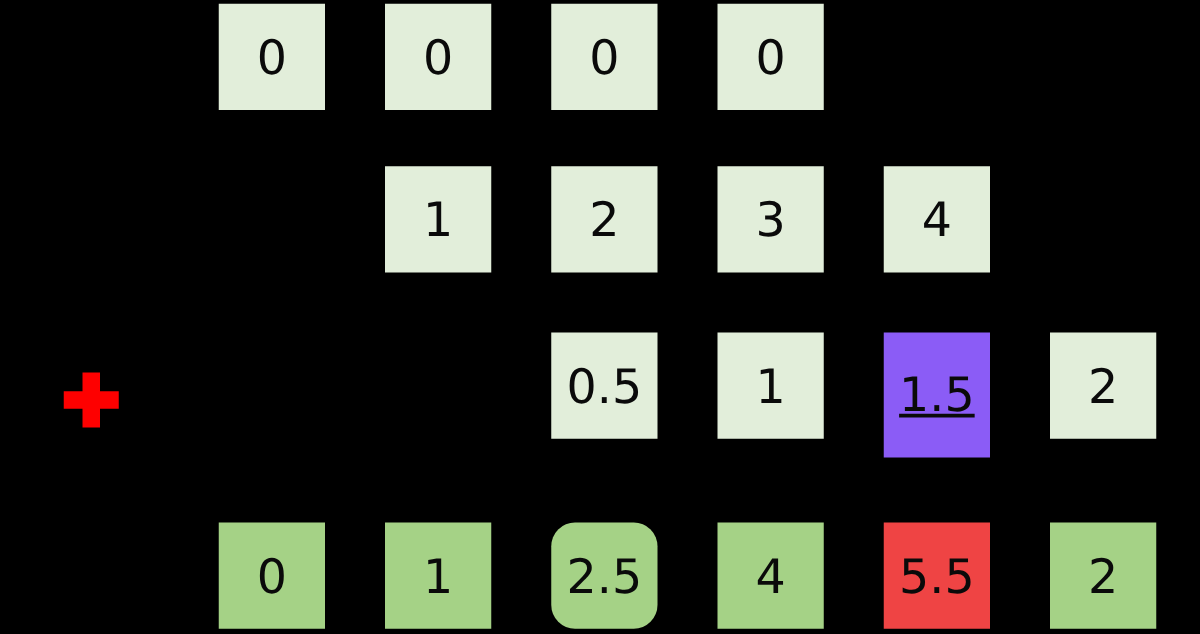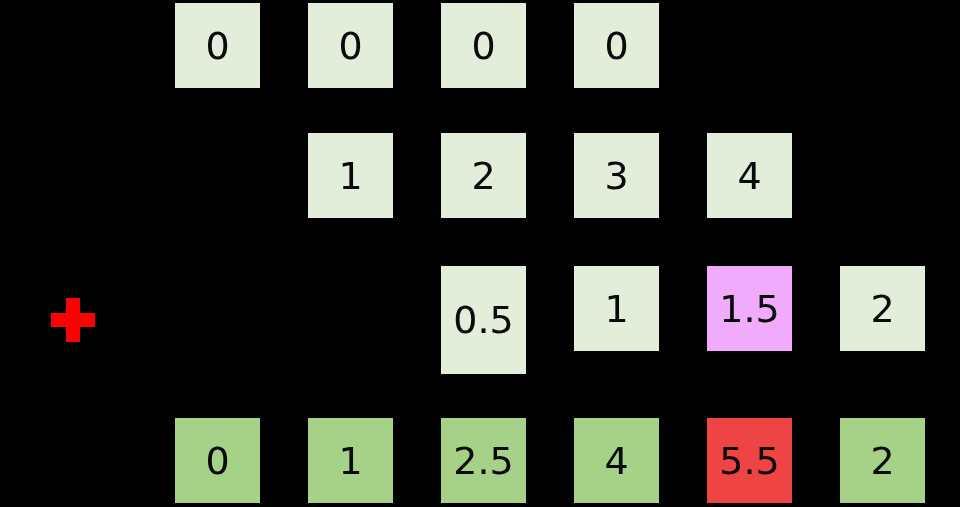"0.5" div.cell { height: 108px -> 85px }
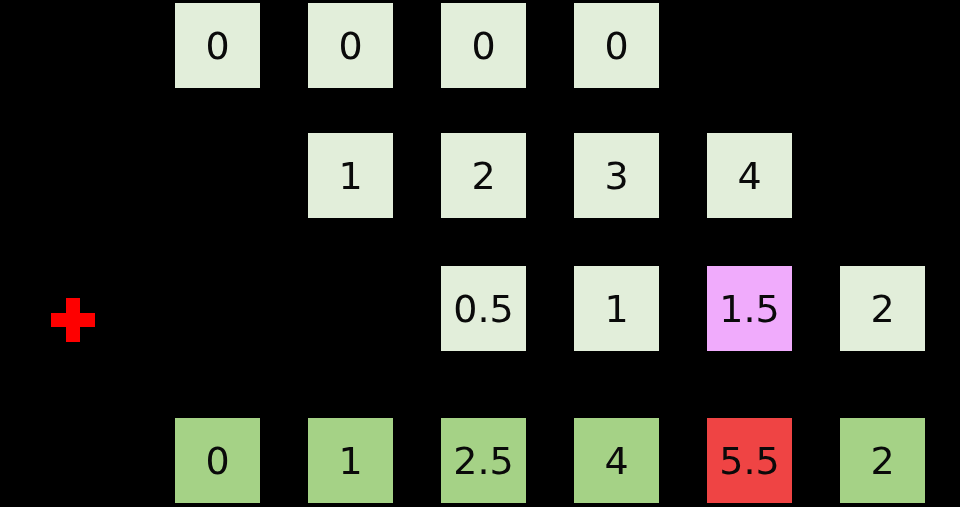"1.5" div.cell { background: #f0abfc -> #8b5cf6; height: 85px -> 100px; text-decoration: none -> underline }
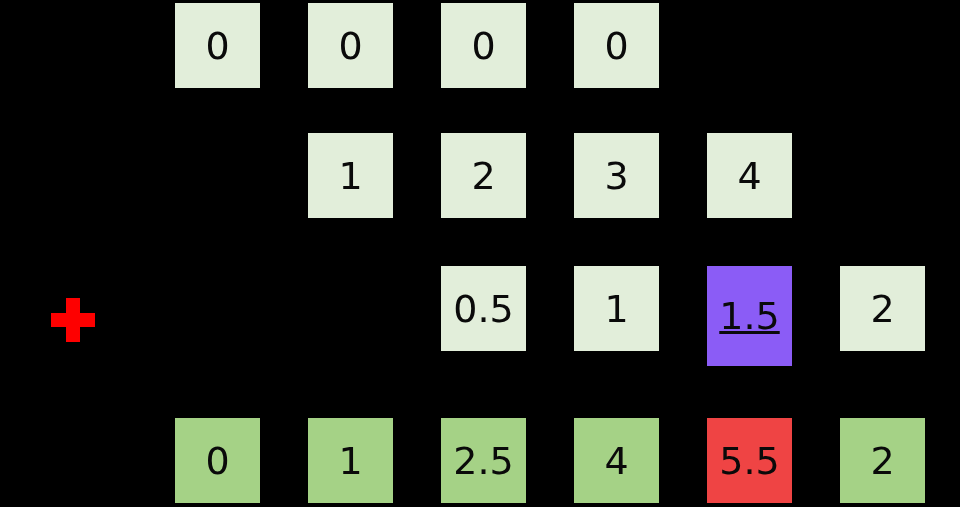"2.5" div.cell { border-radius: none -> 19px }
